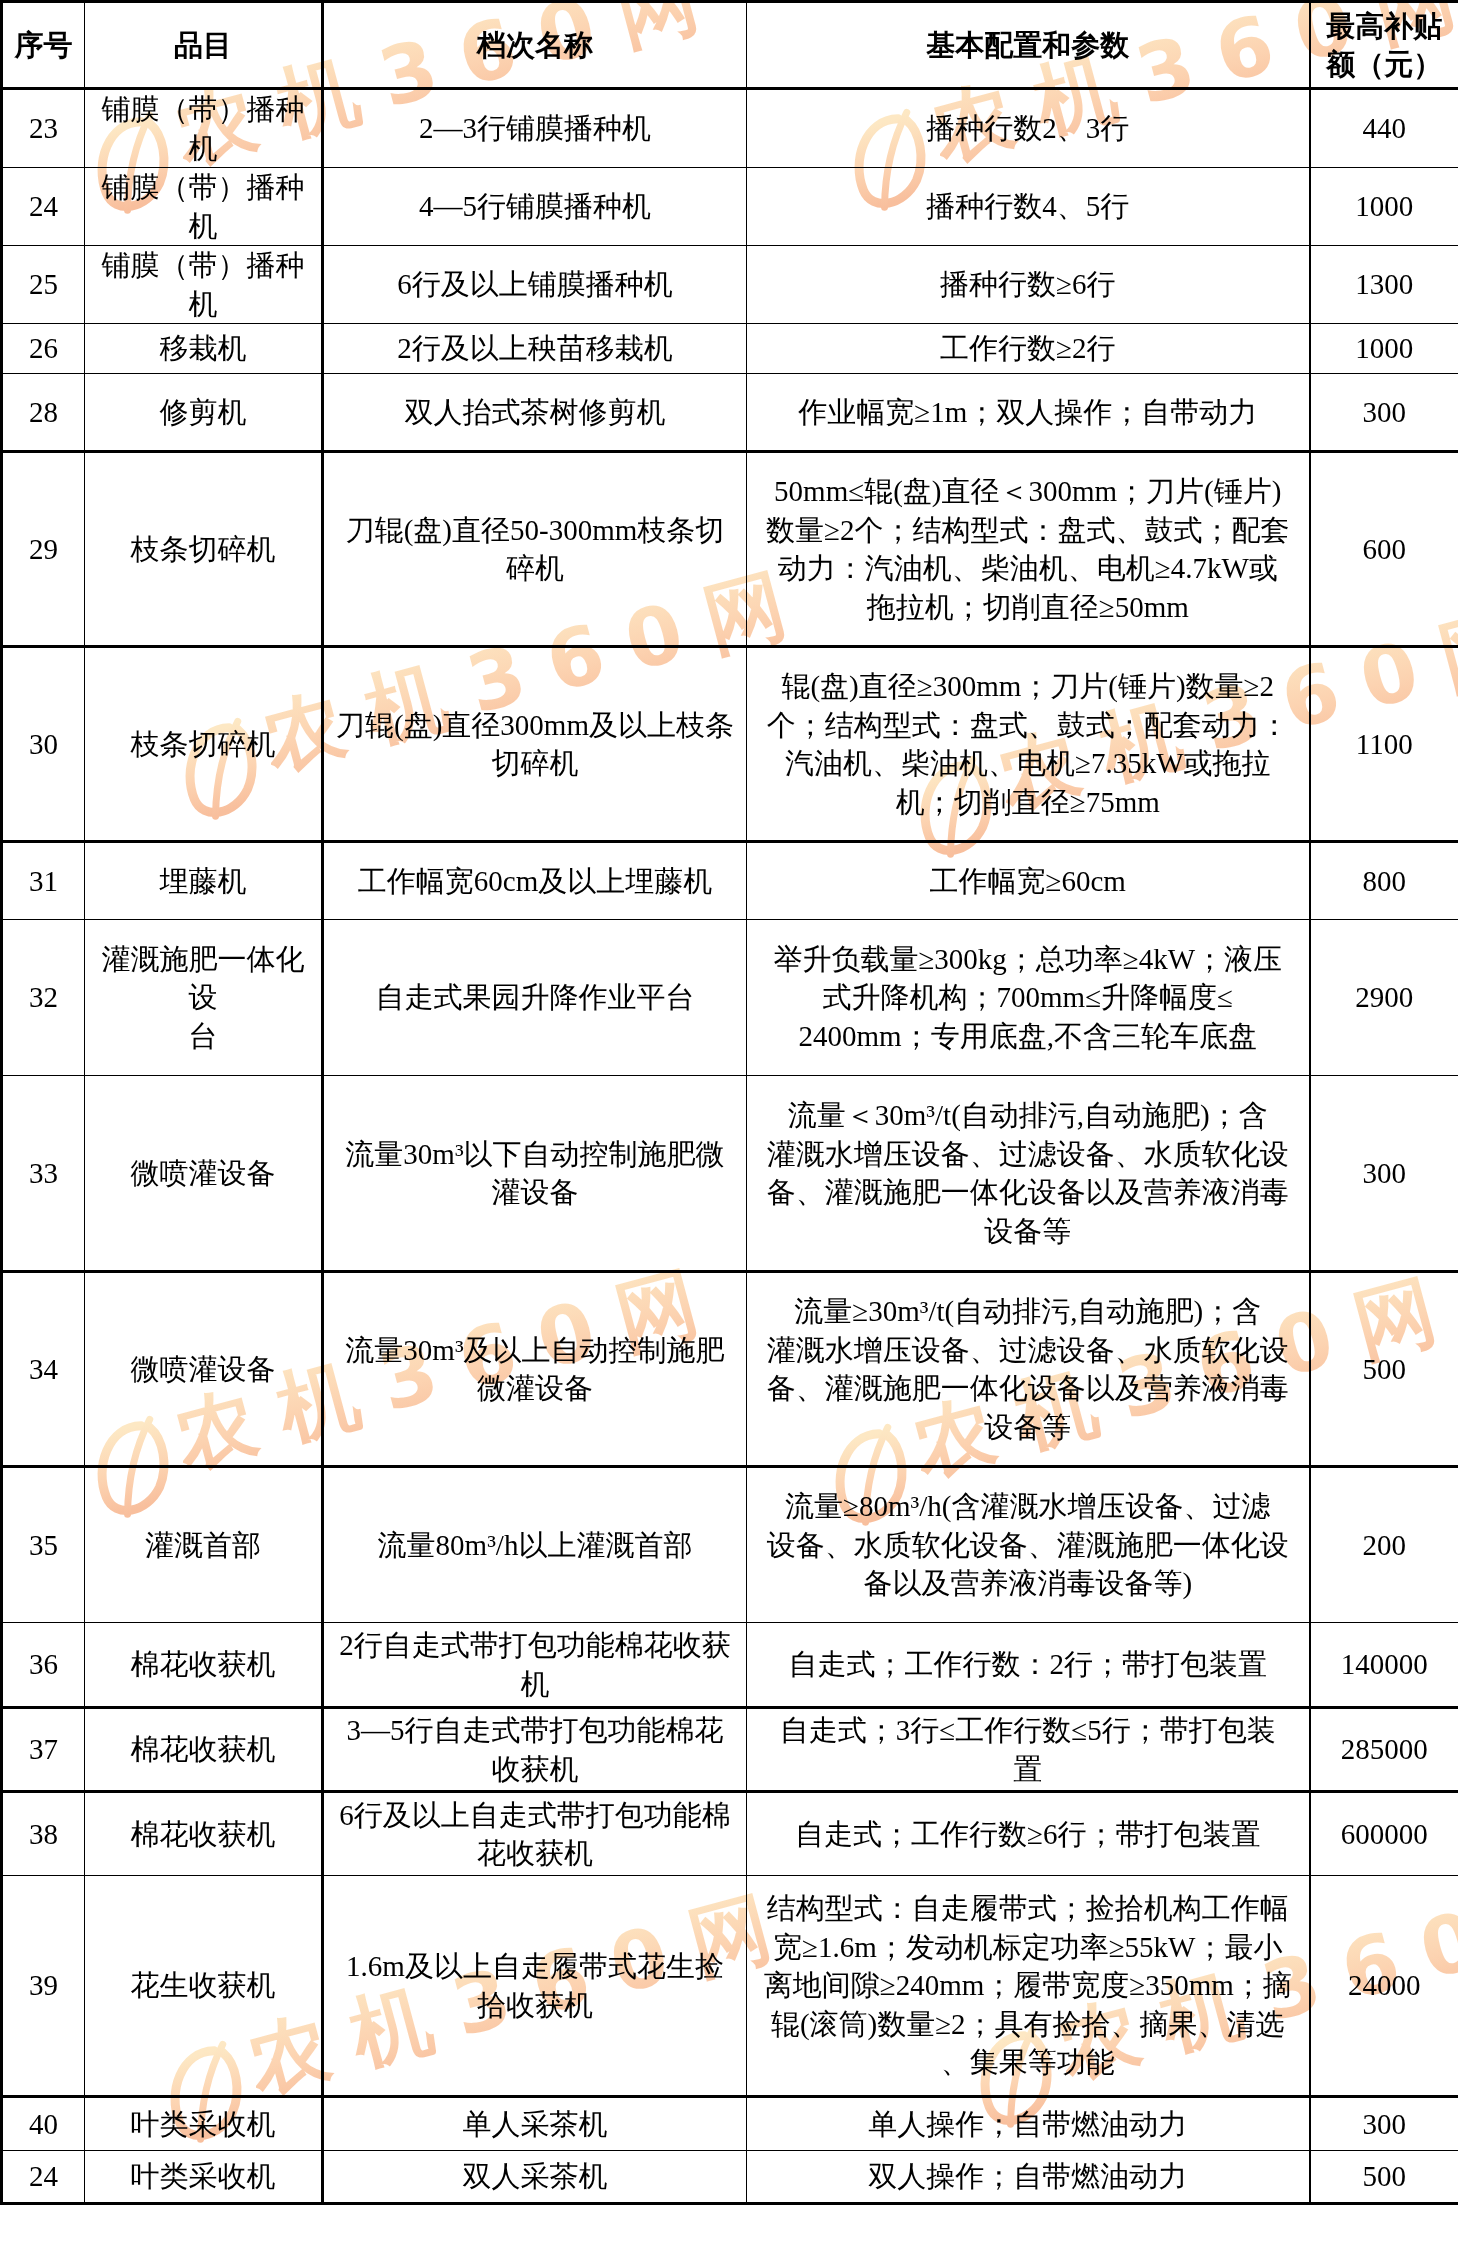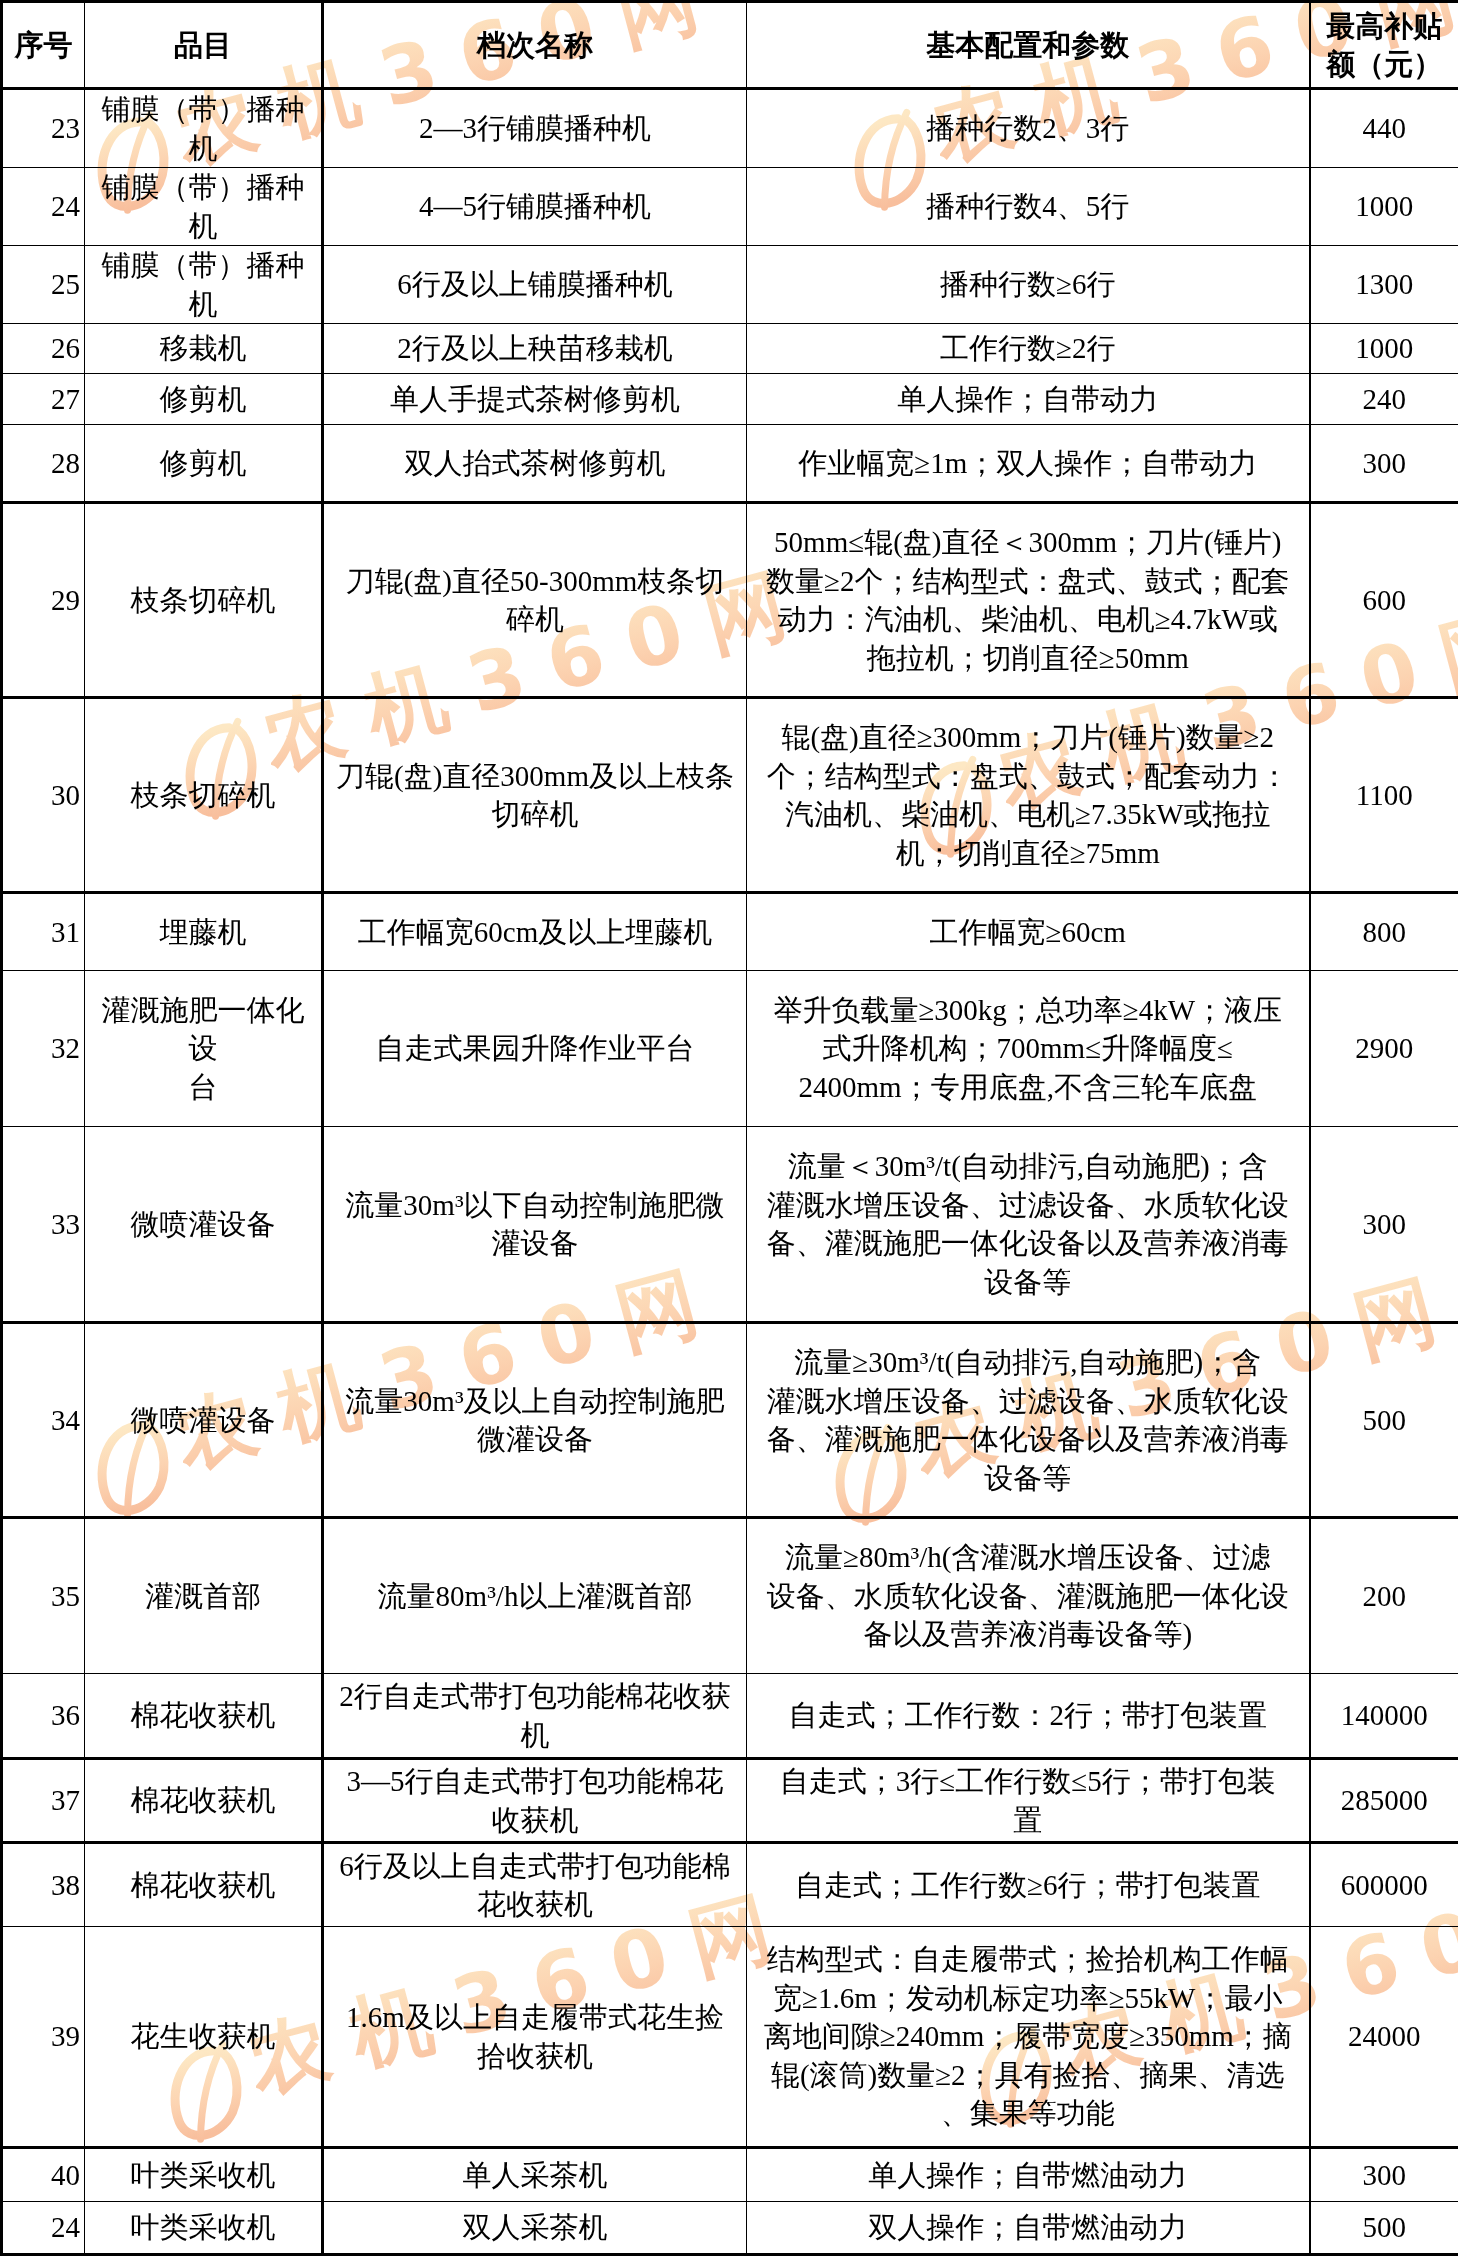"23" .c1 { text-align: right -> none }
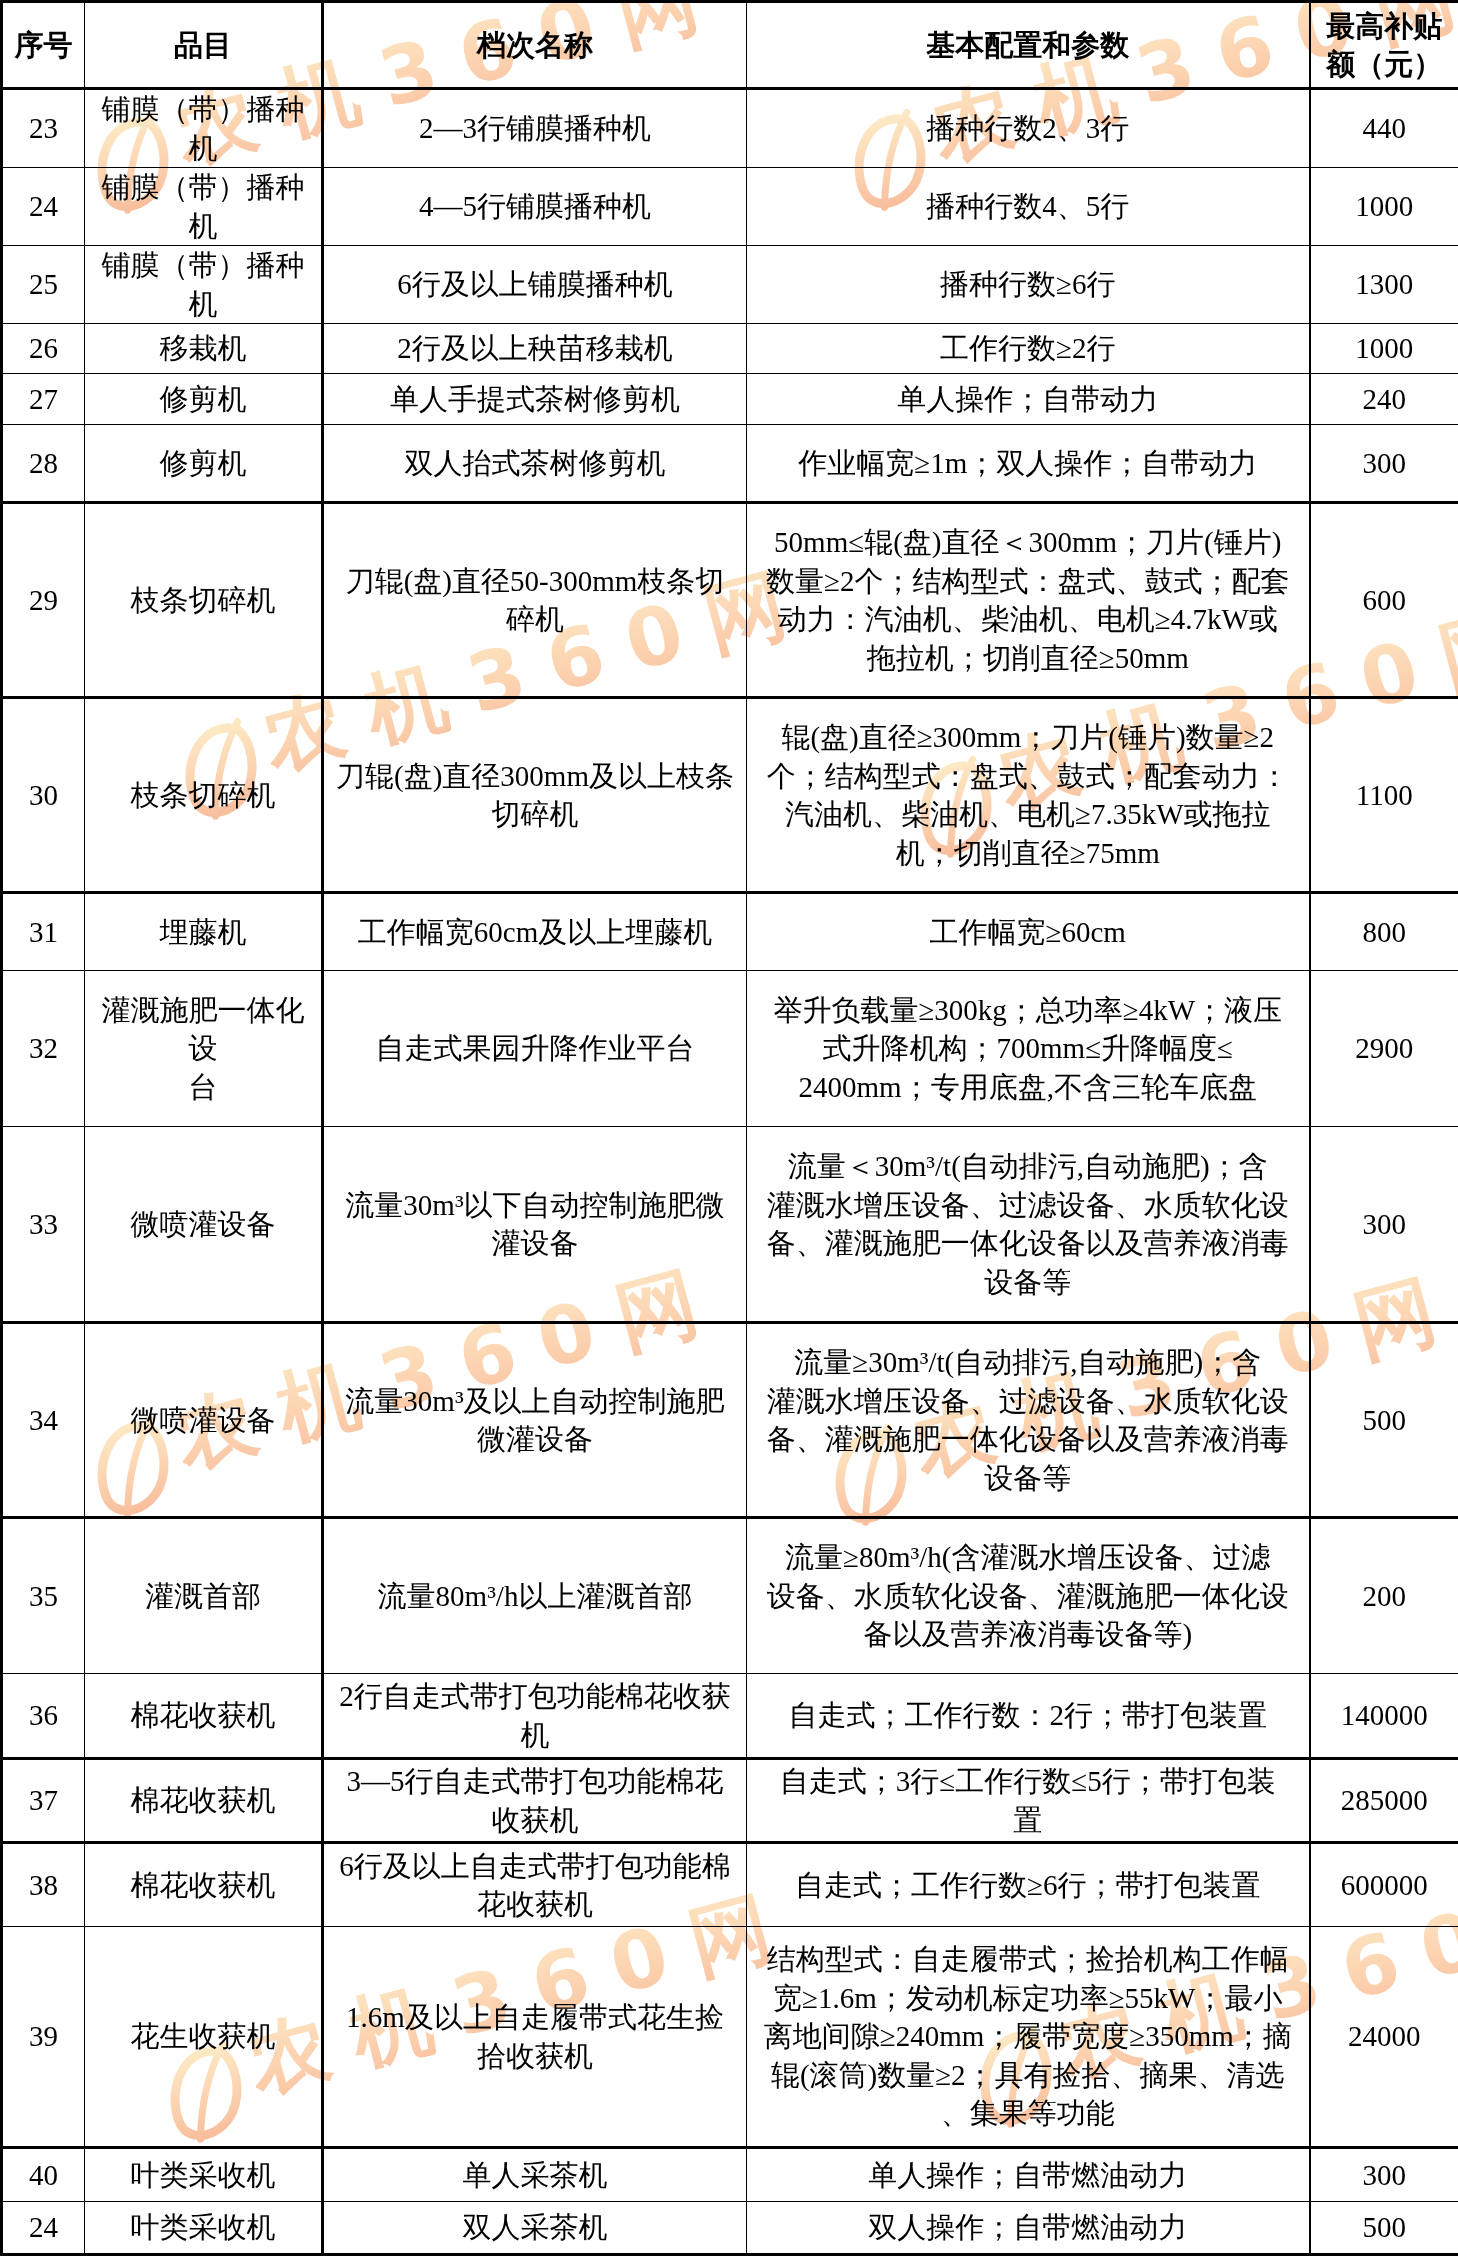"27" tr { html: <tr> <td>27</td> <td>修剪机</td> <td>单人手提式茶树修剪机</td> <td>单人操作；自带动力</td> <td>240</td> </tr> -> none }
